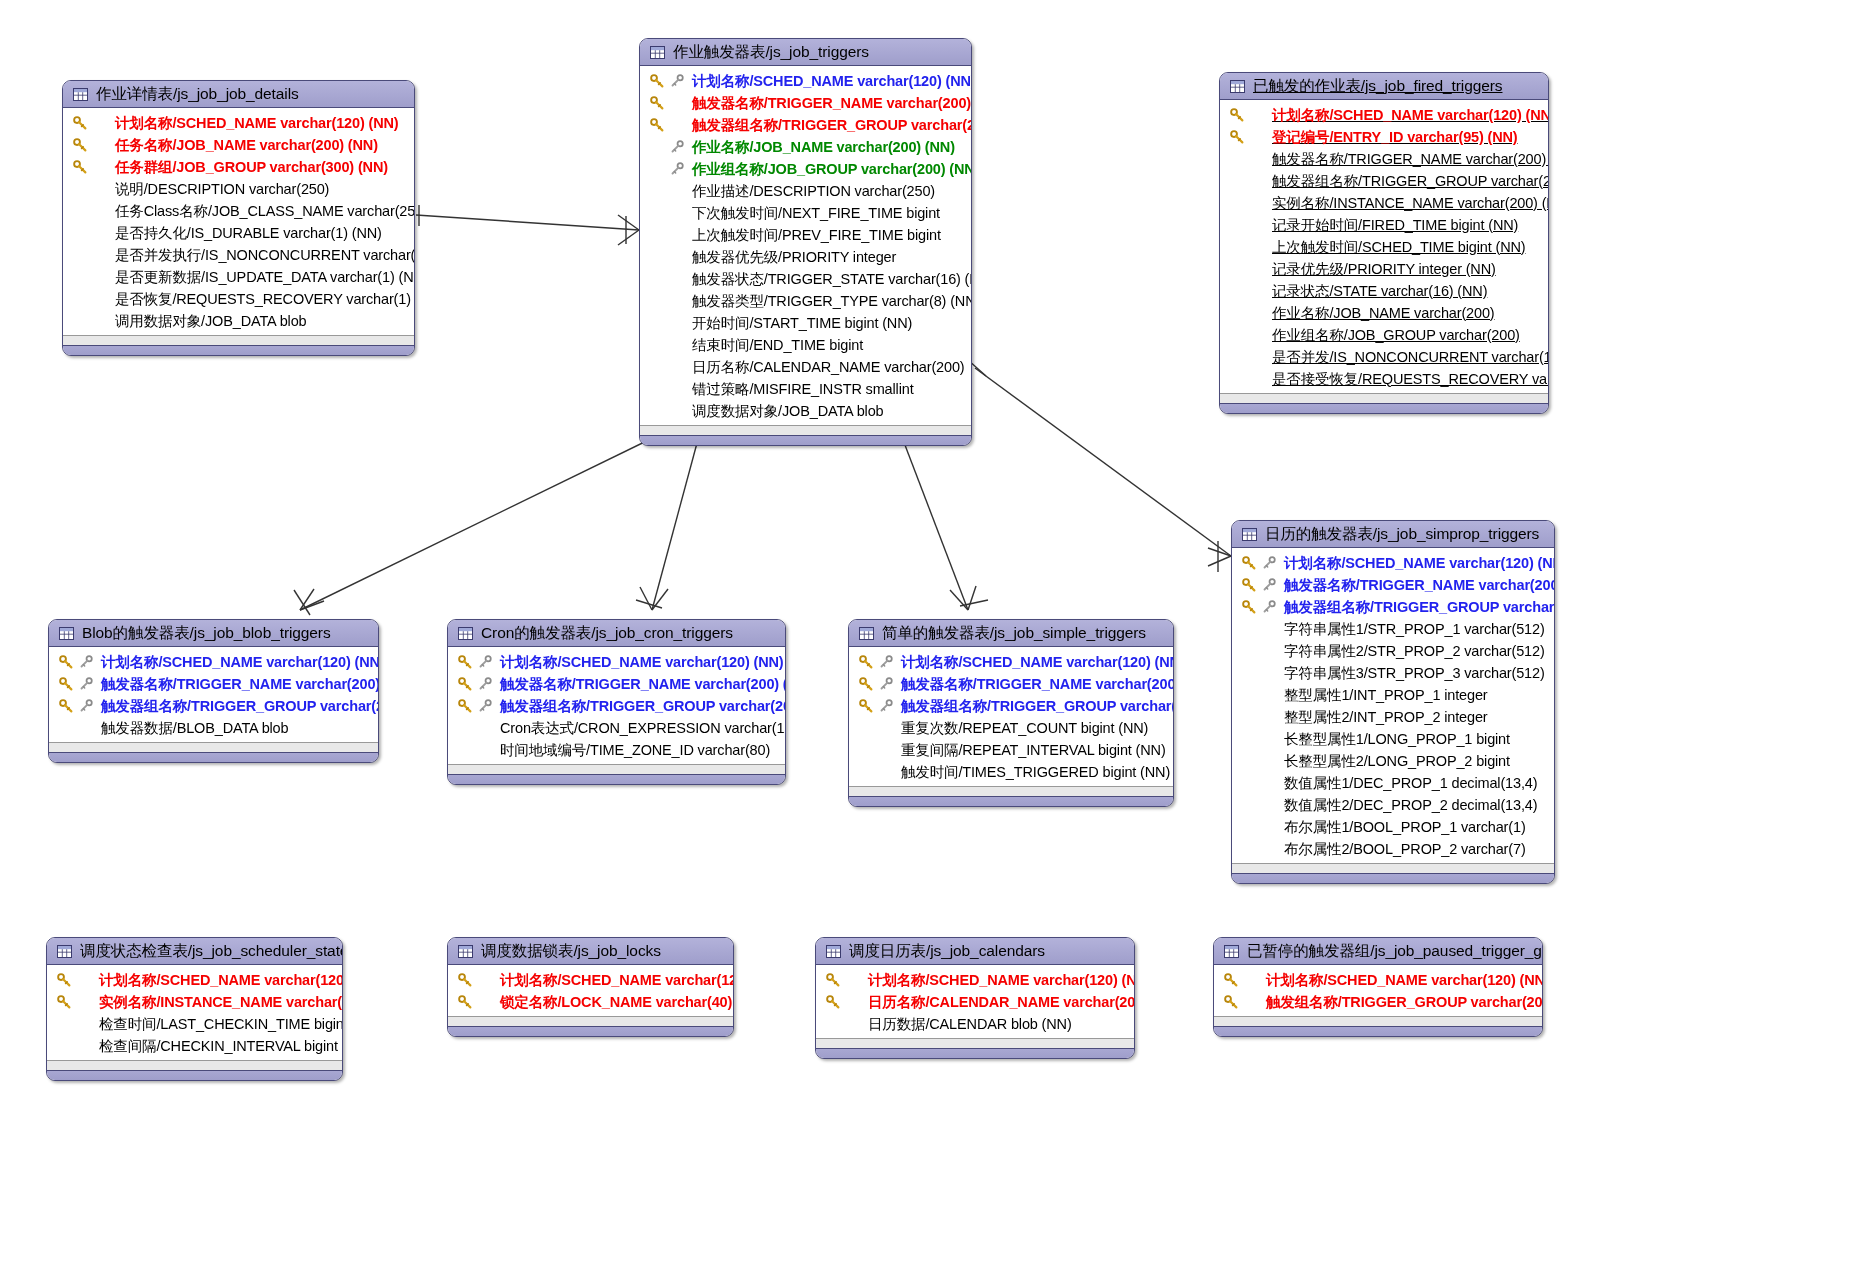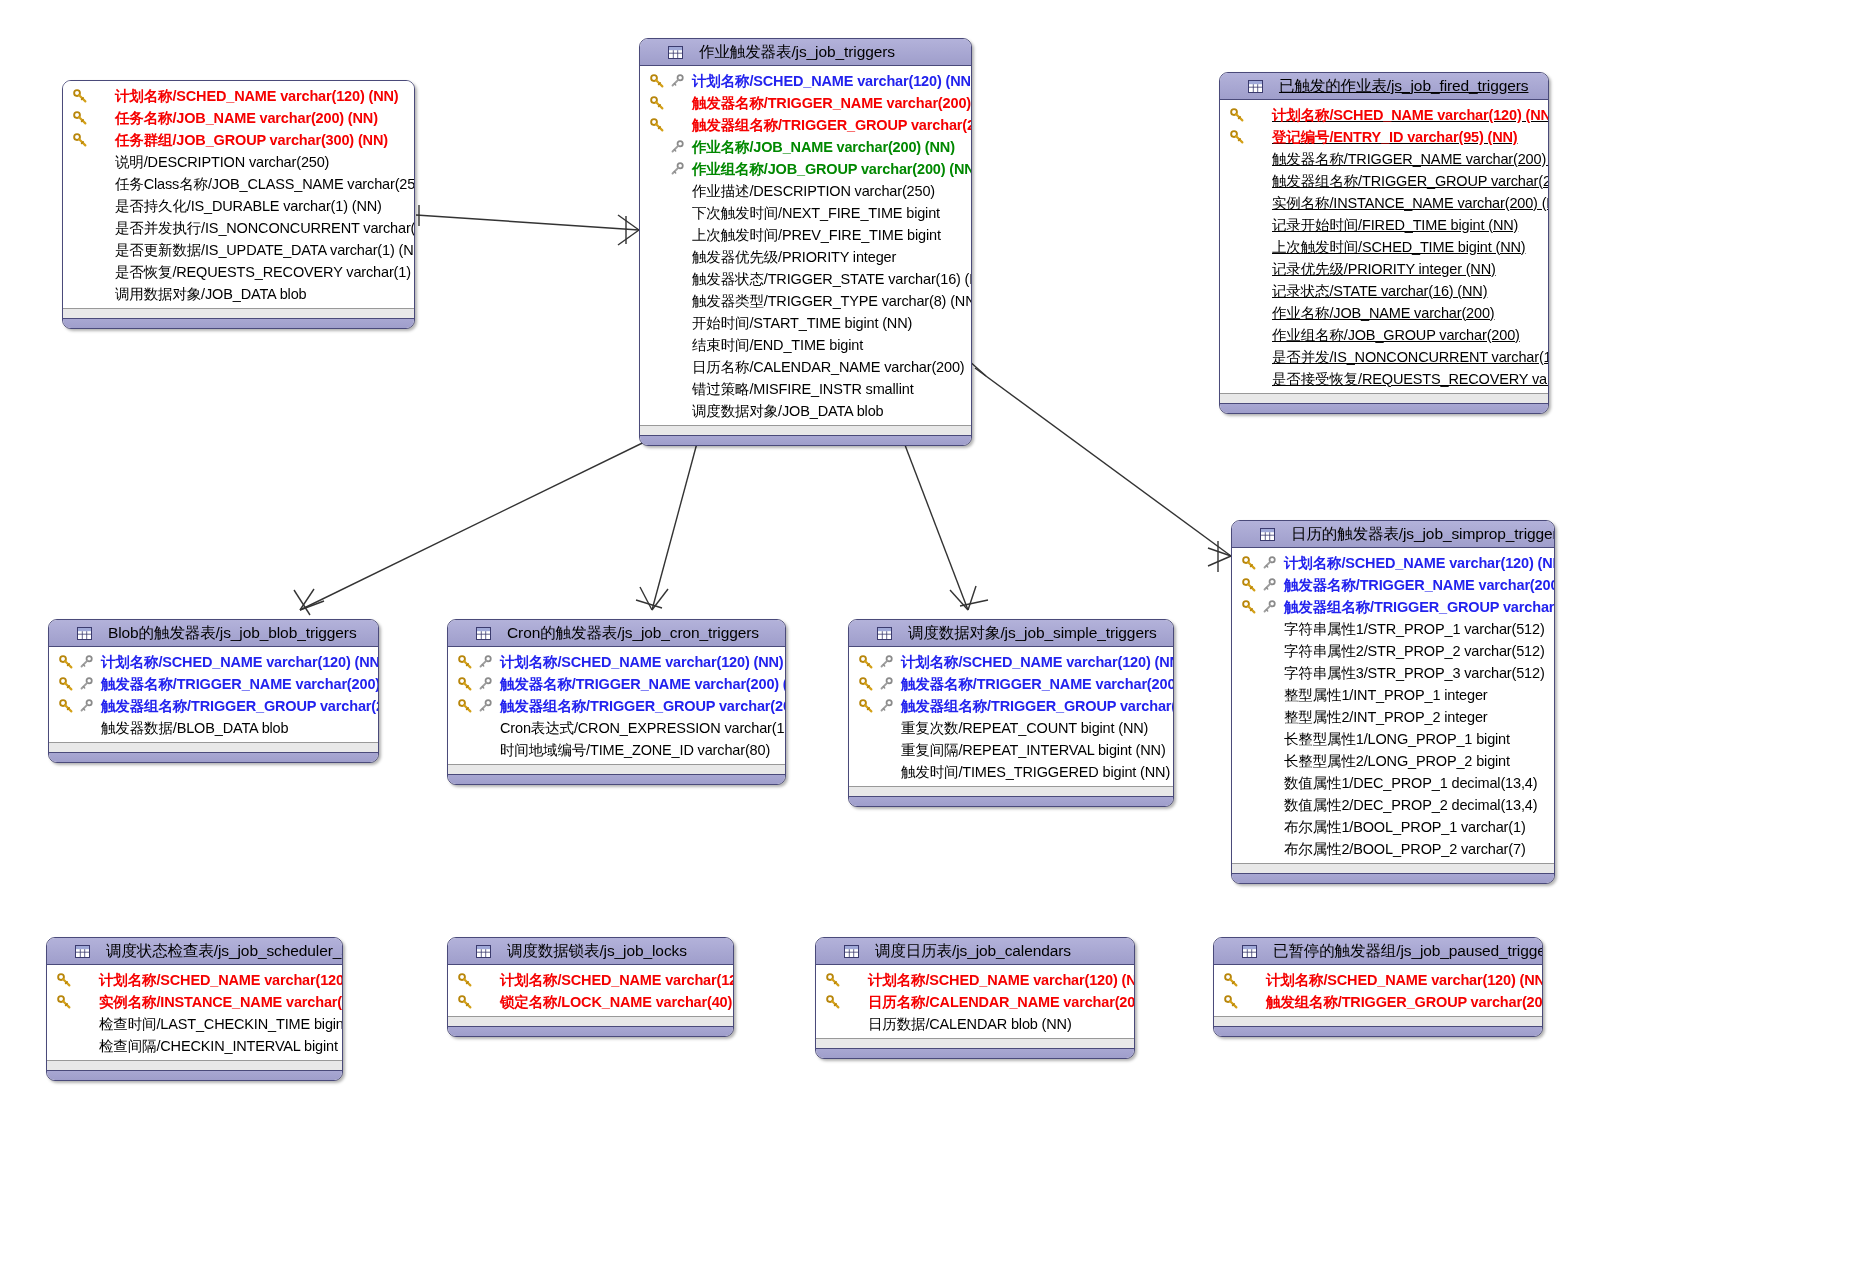"作业触发器表/js_job_triggers" .entity-header { gap: 16px -> 8px; padding-left: 28px -> 10px }
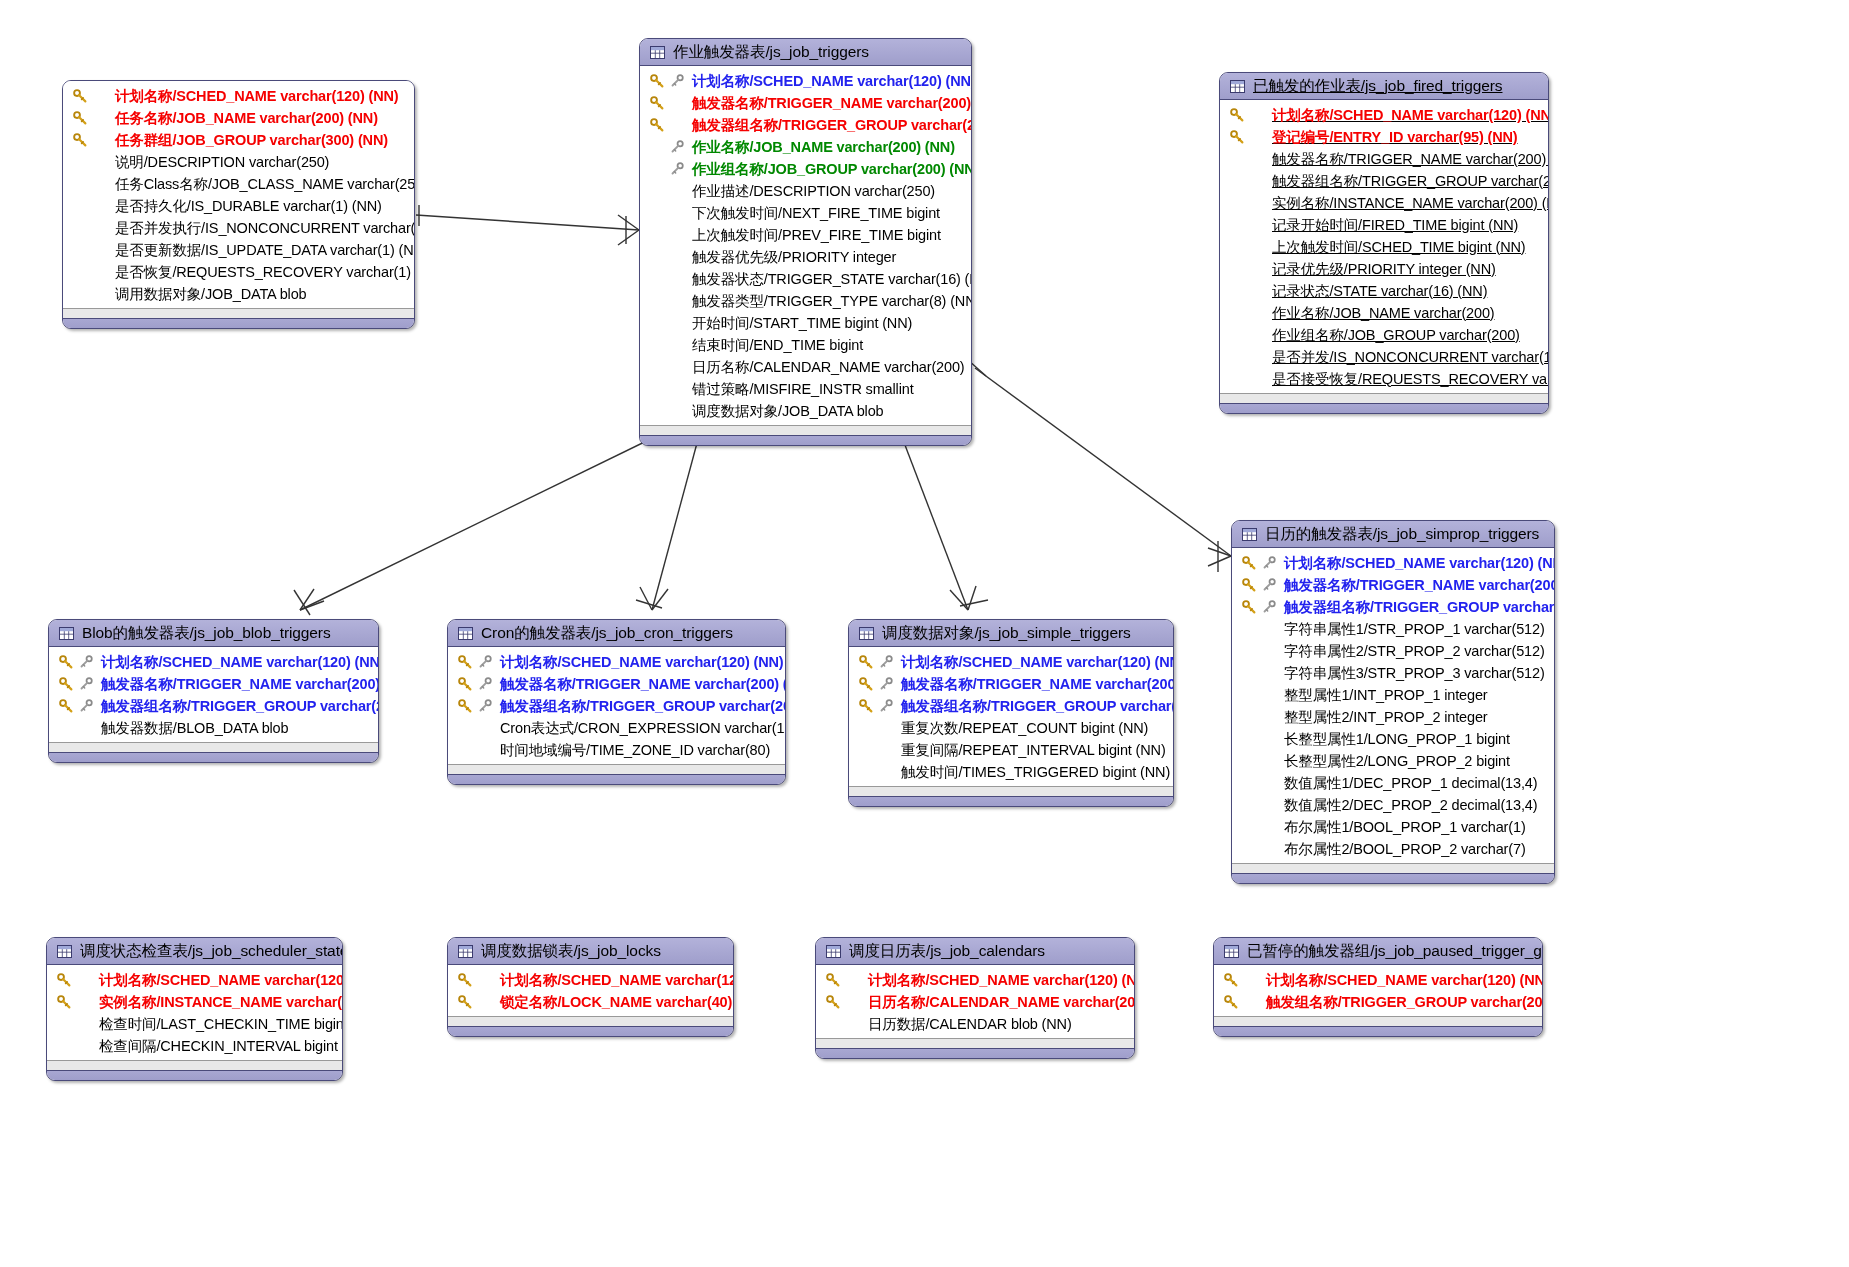"作业详情表/js_job_job_details" div.entity-header { html: none -> <div> <span> <svg> <rect></rect> <rect></rect> <line></line> <line></line> <line></line> </svg> </span> <span>作业详情表/js_job_job_details</span> </div> }
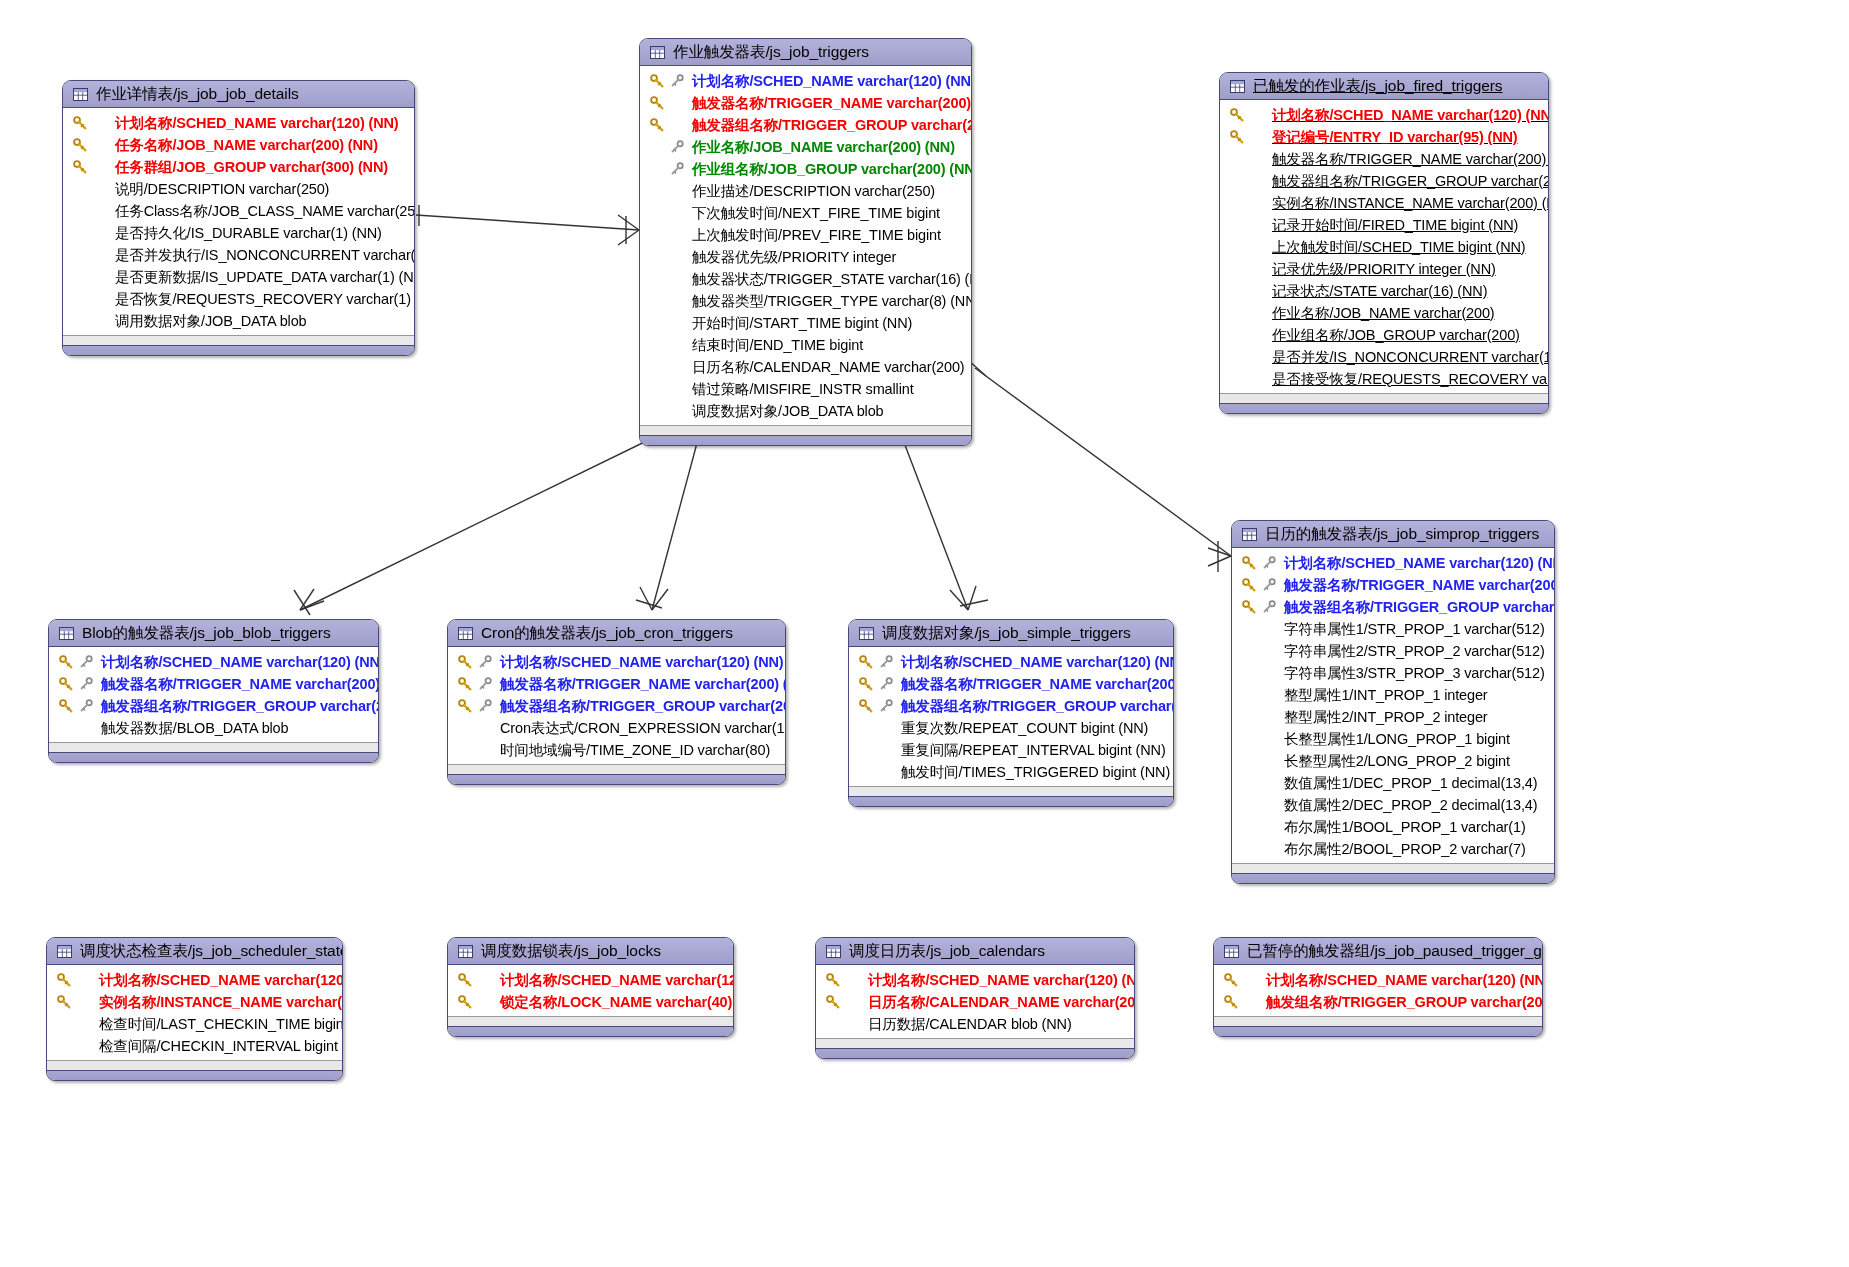"调度数据对象/js_job_simple_triggers" span.entity-title { text: 调度数据对象/js -> 简单的触发器表/js }
